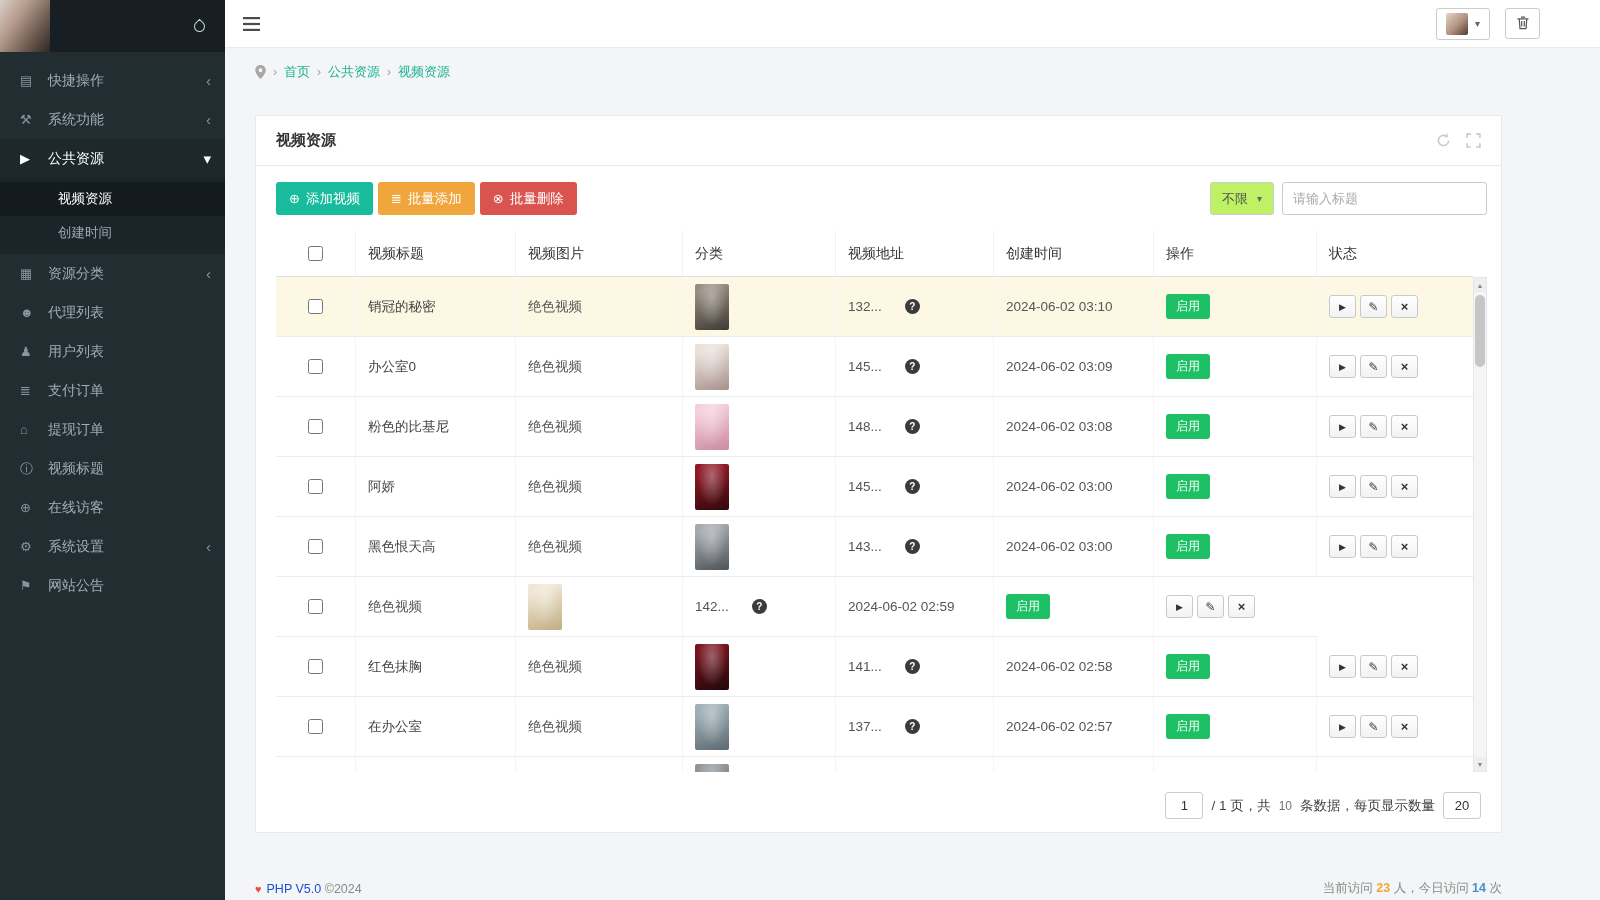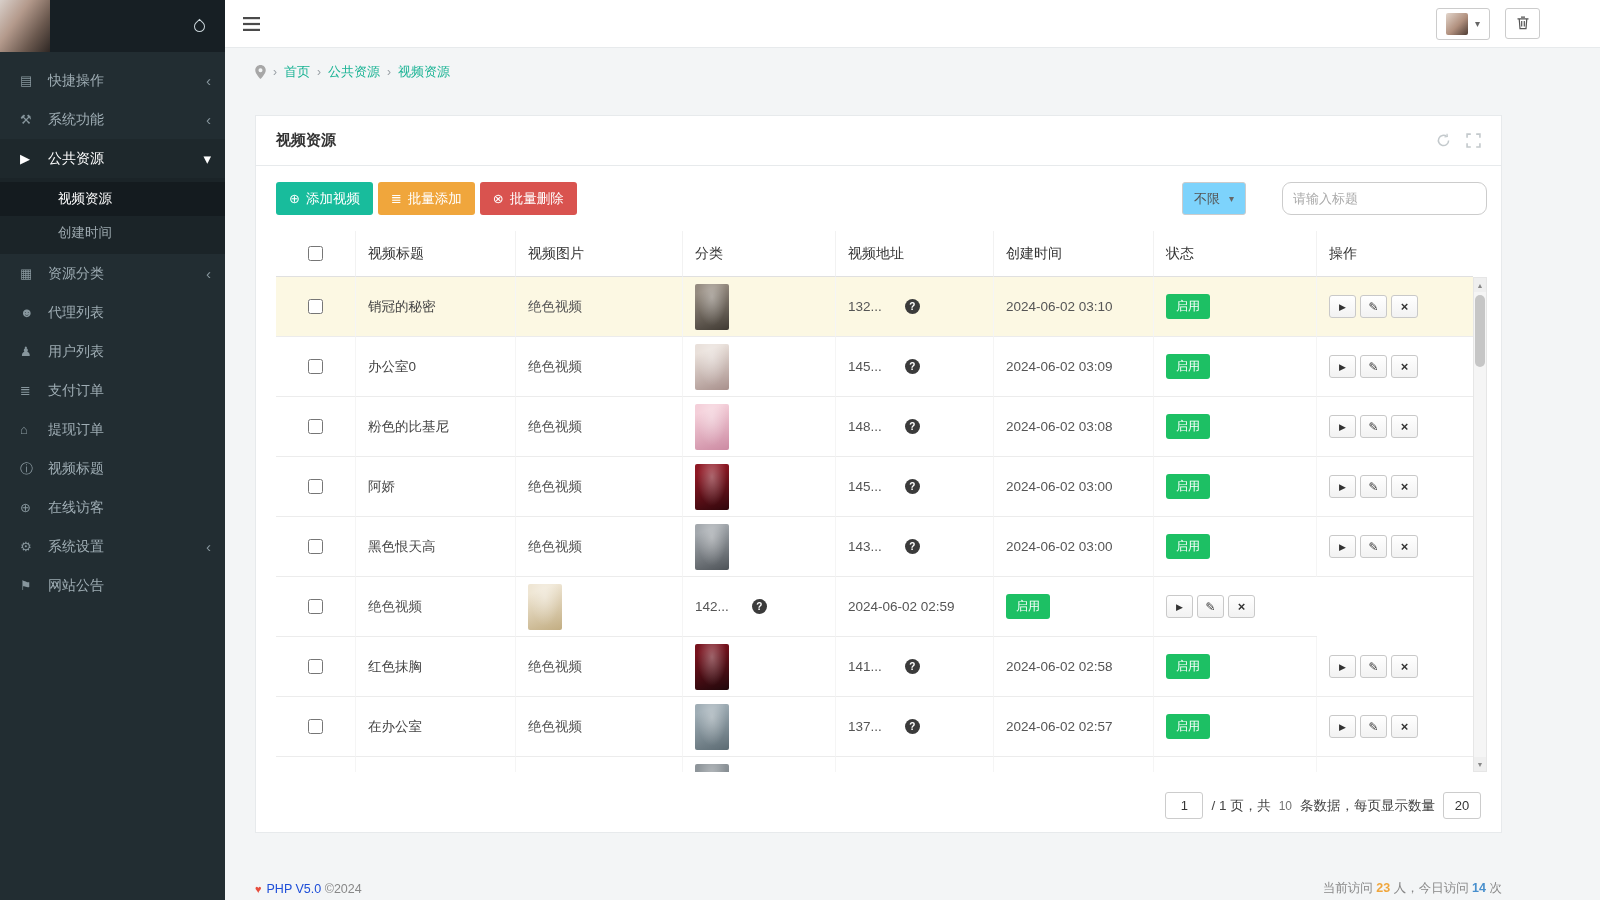"不限" .select { background: #7dd3fc -> #bef264 }
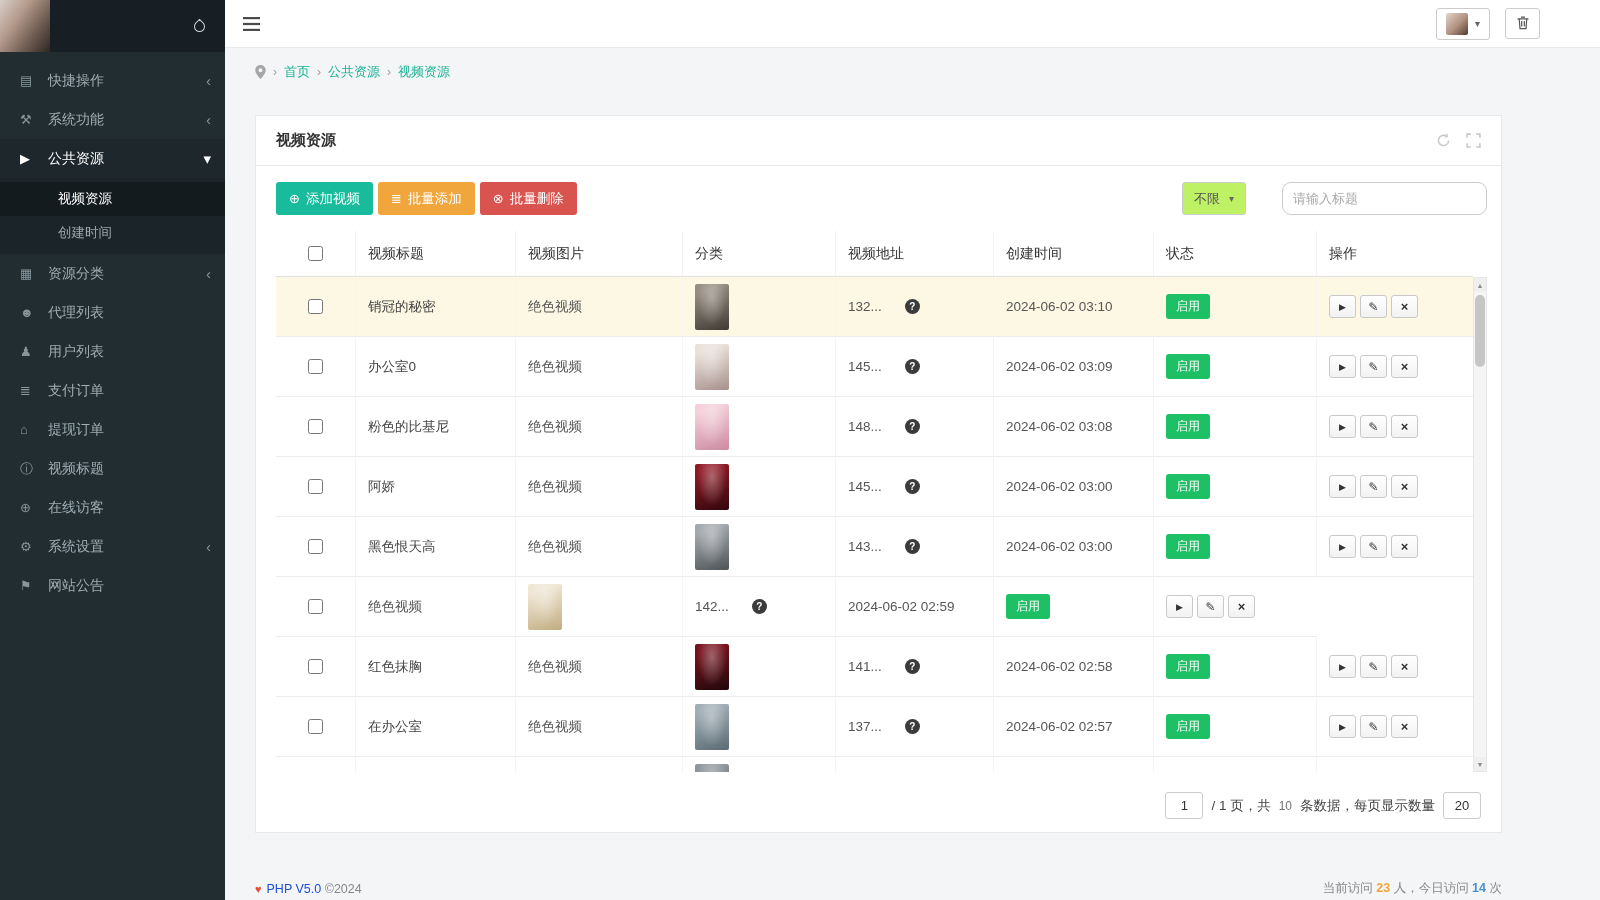"请输入标题" .search-input { border-radius: 9px -> 3px; margin-left: 28px -> none }
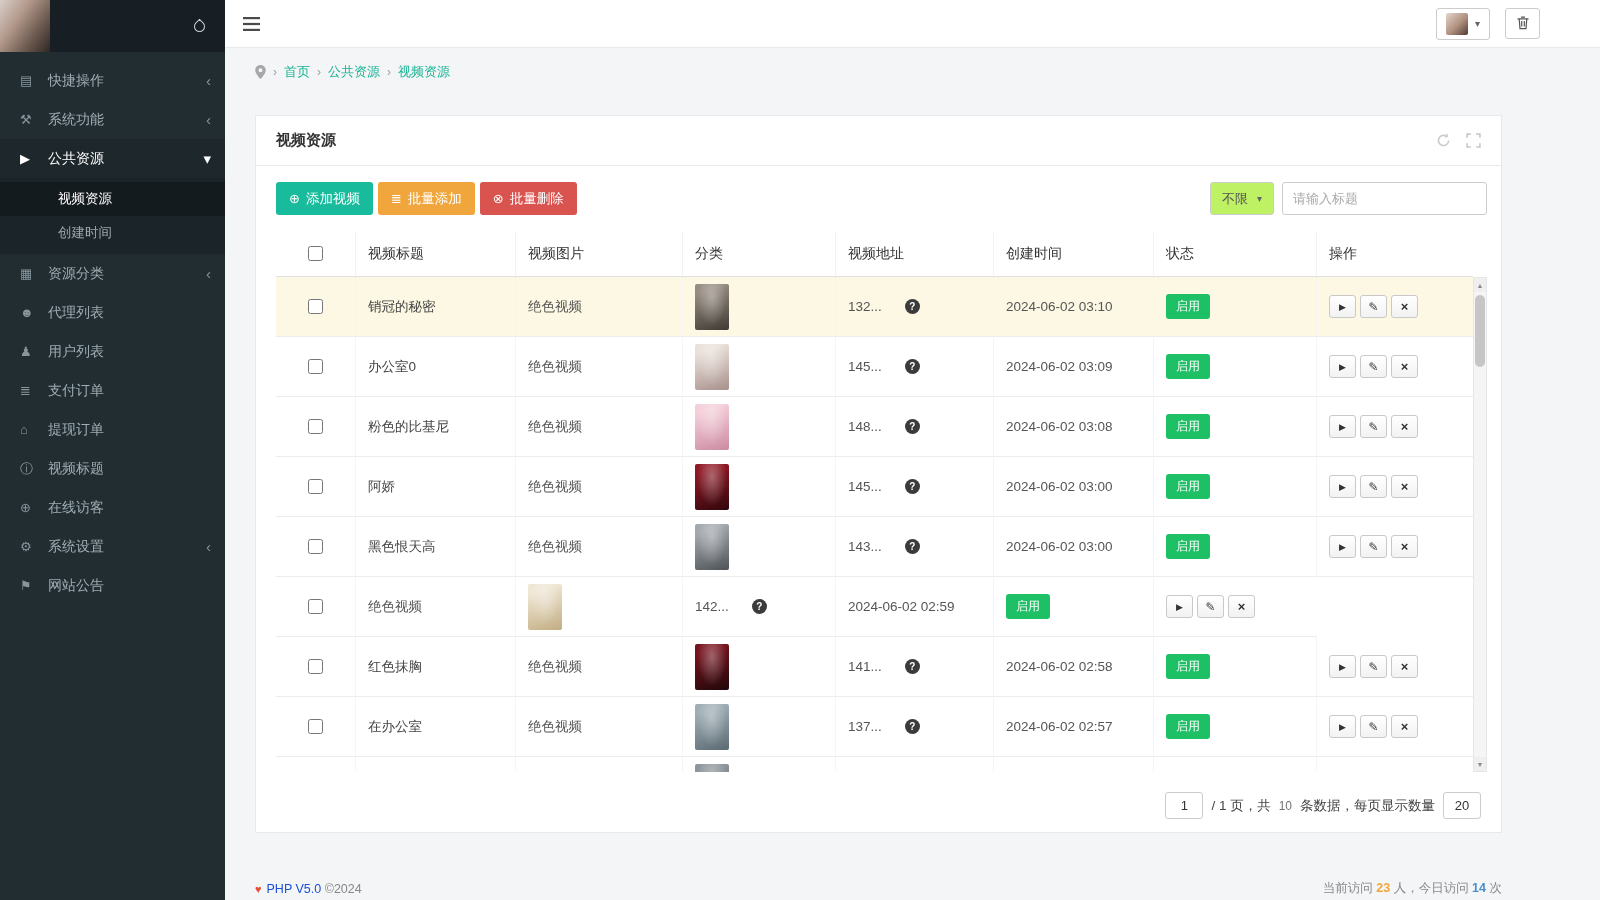"状态" div.th { order: before "操作" -> after "操作" }
